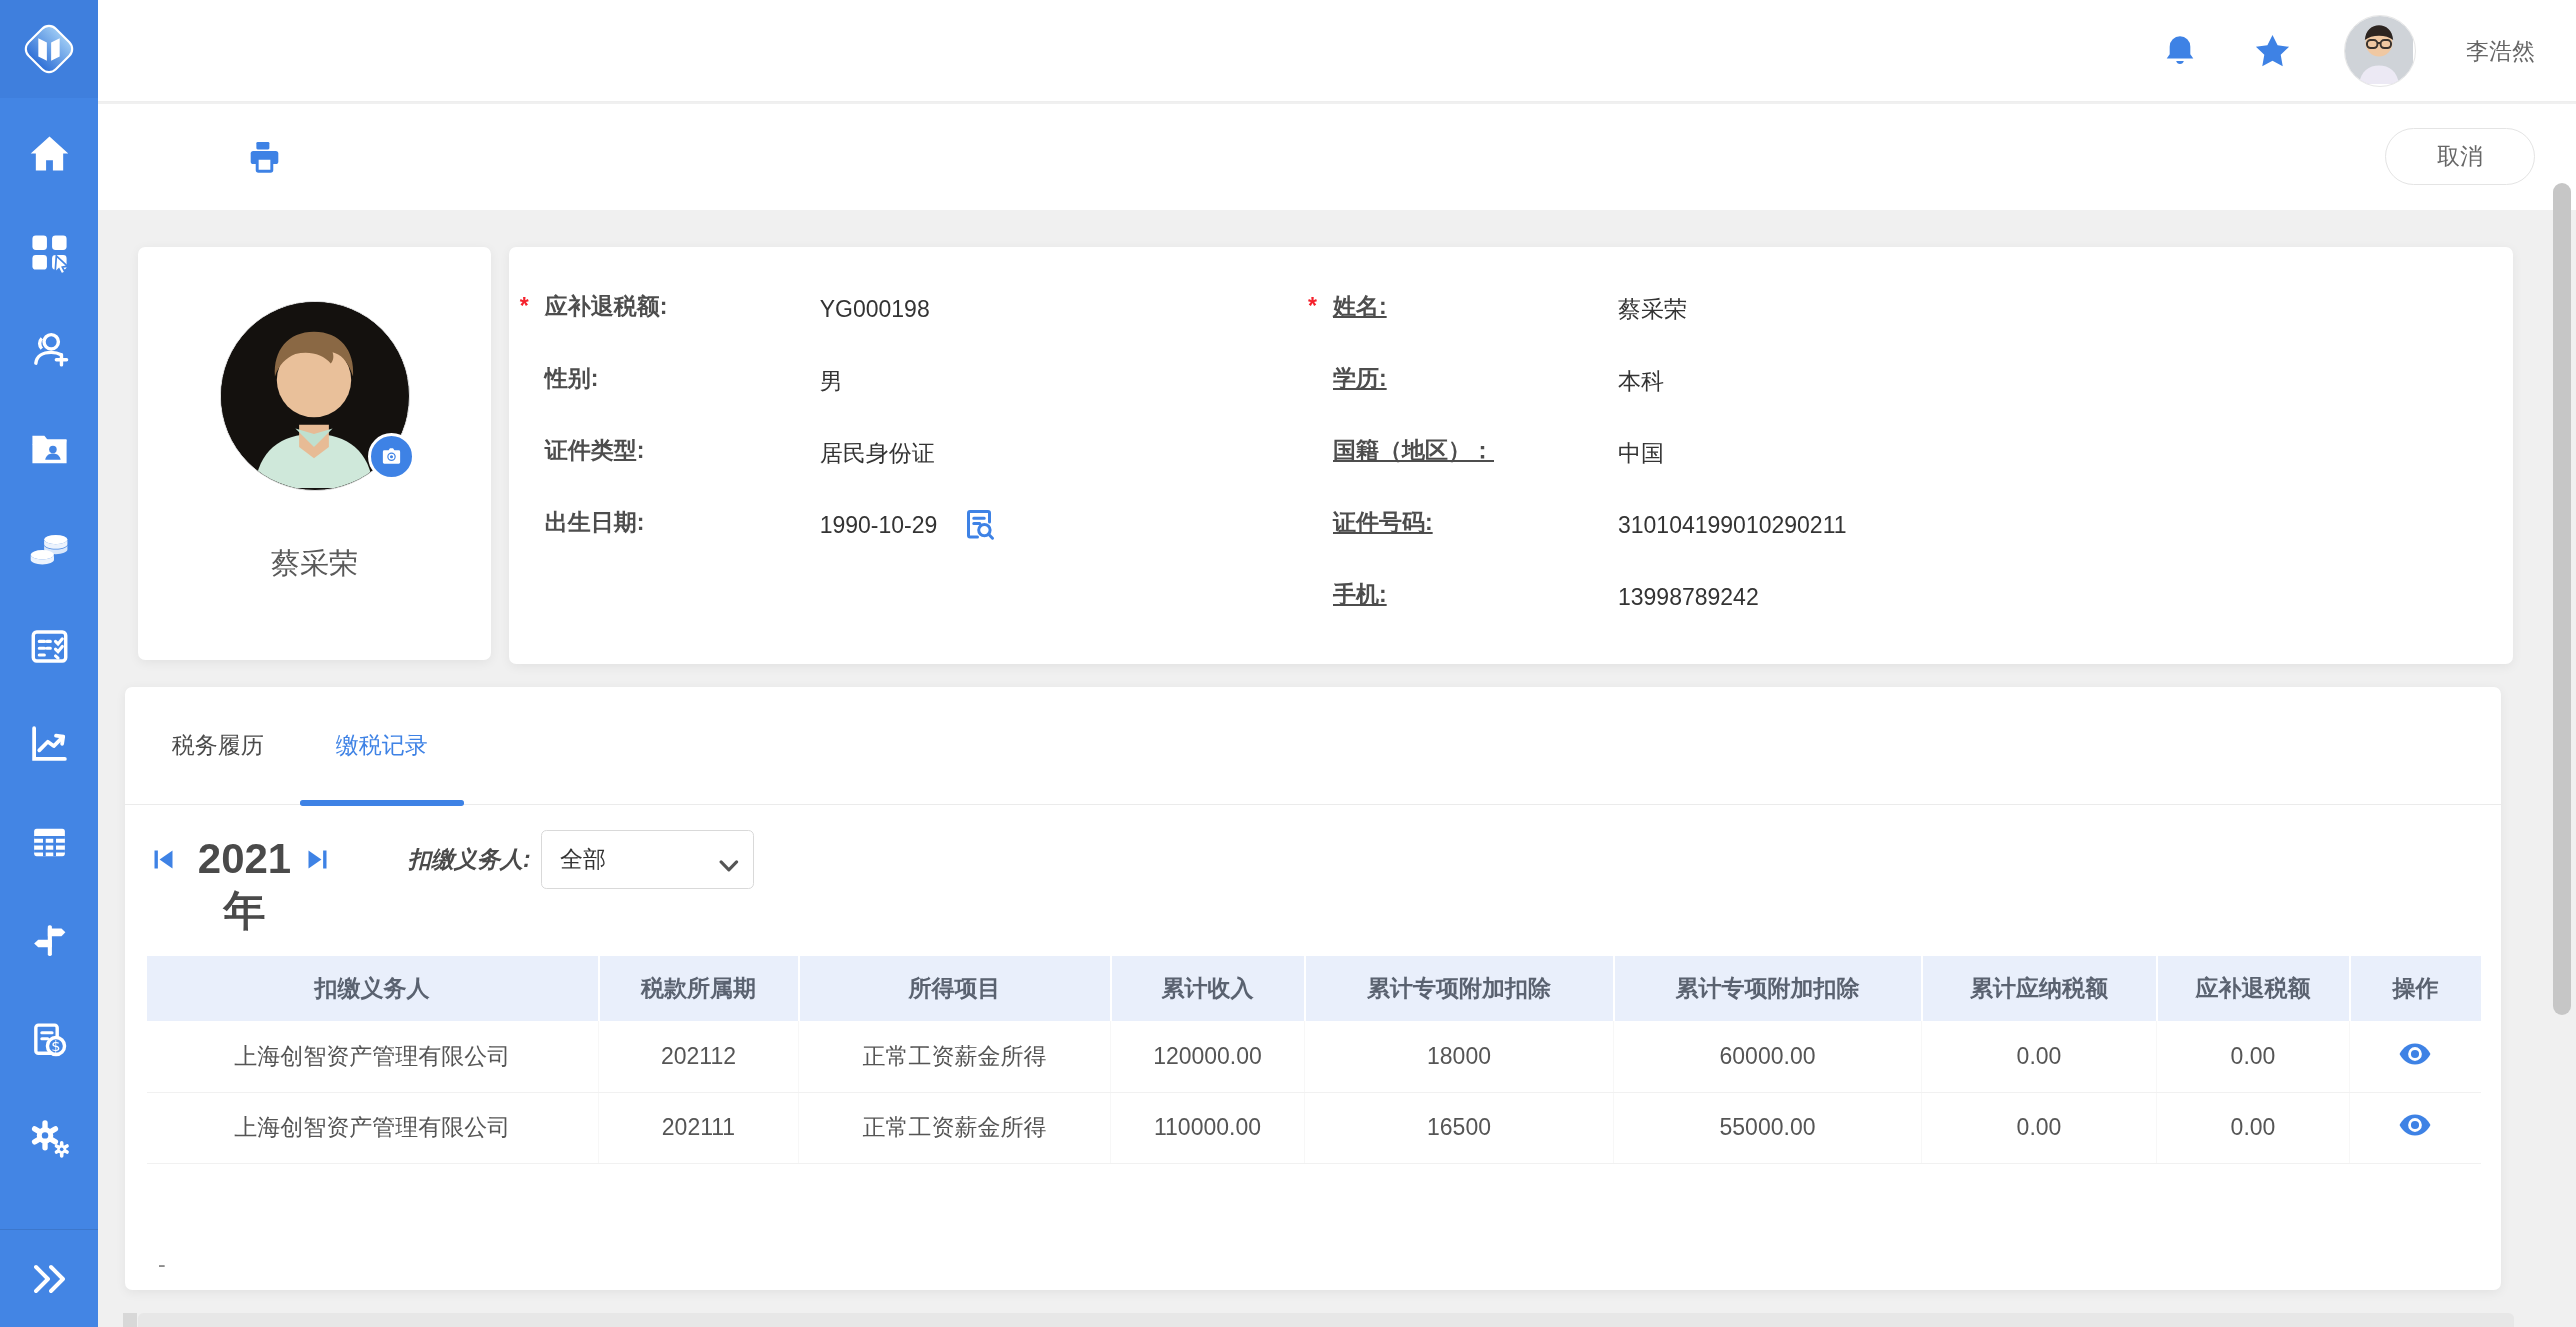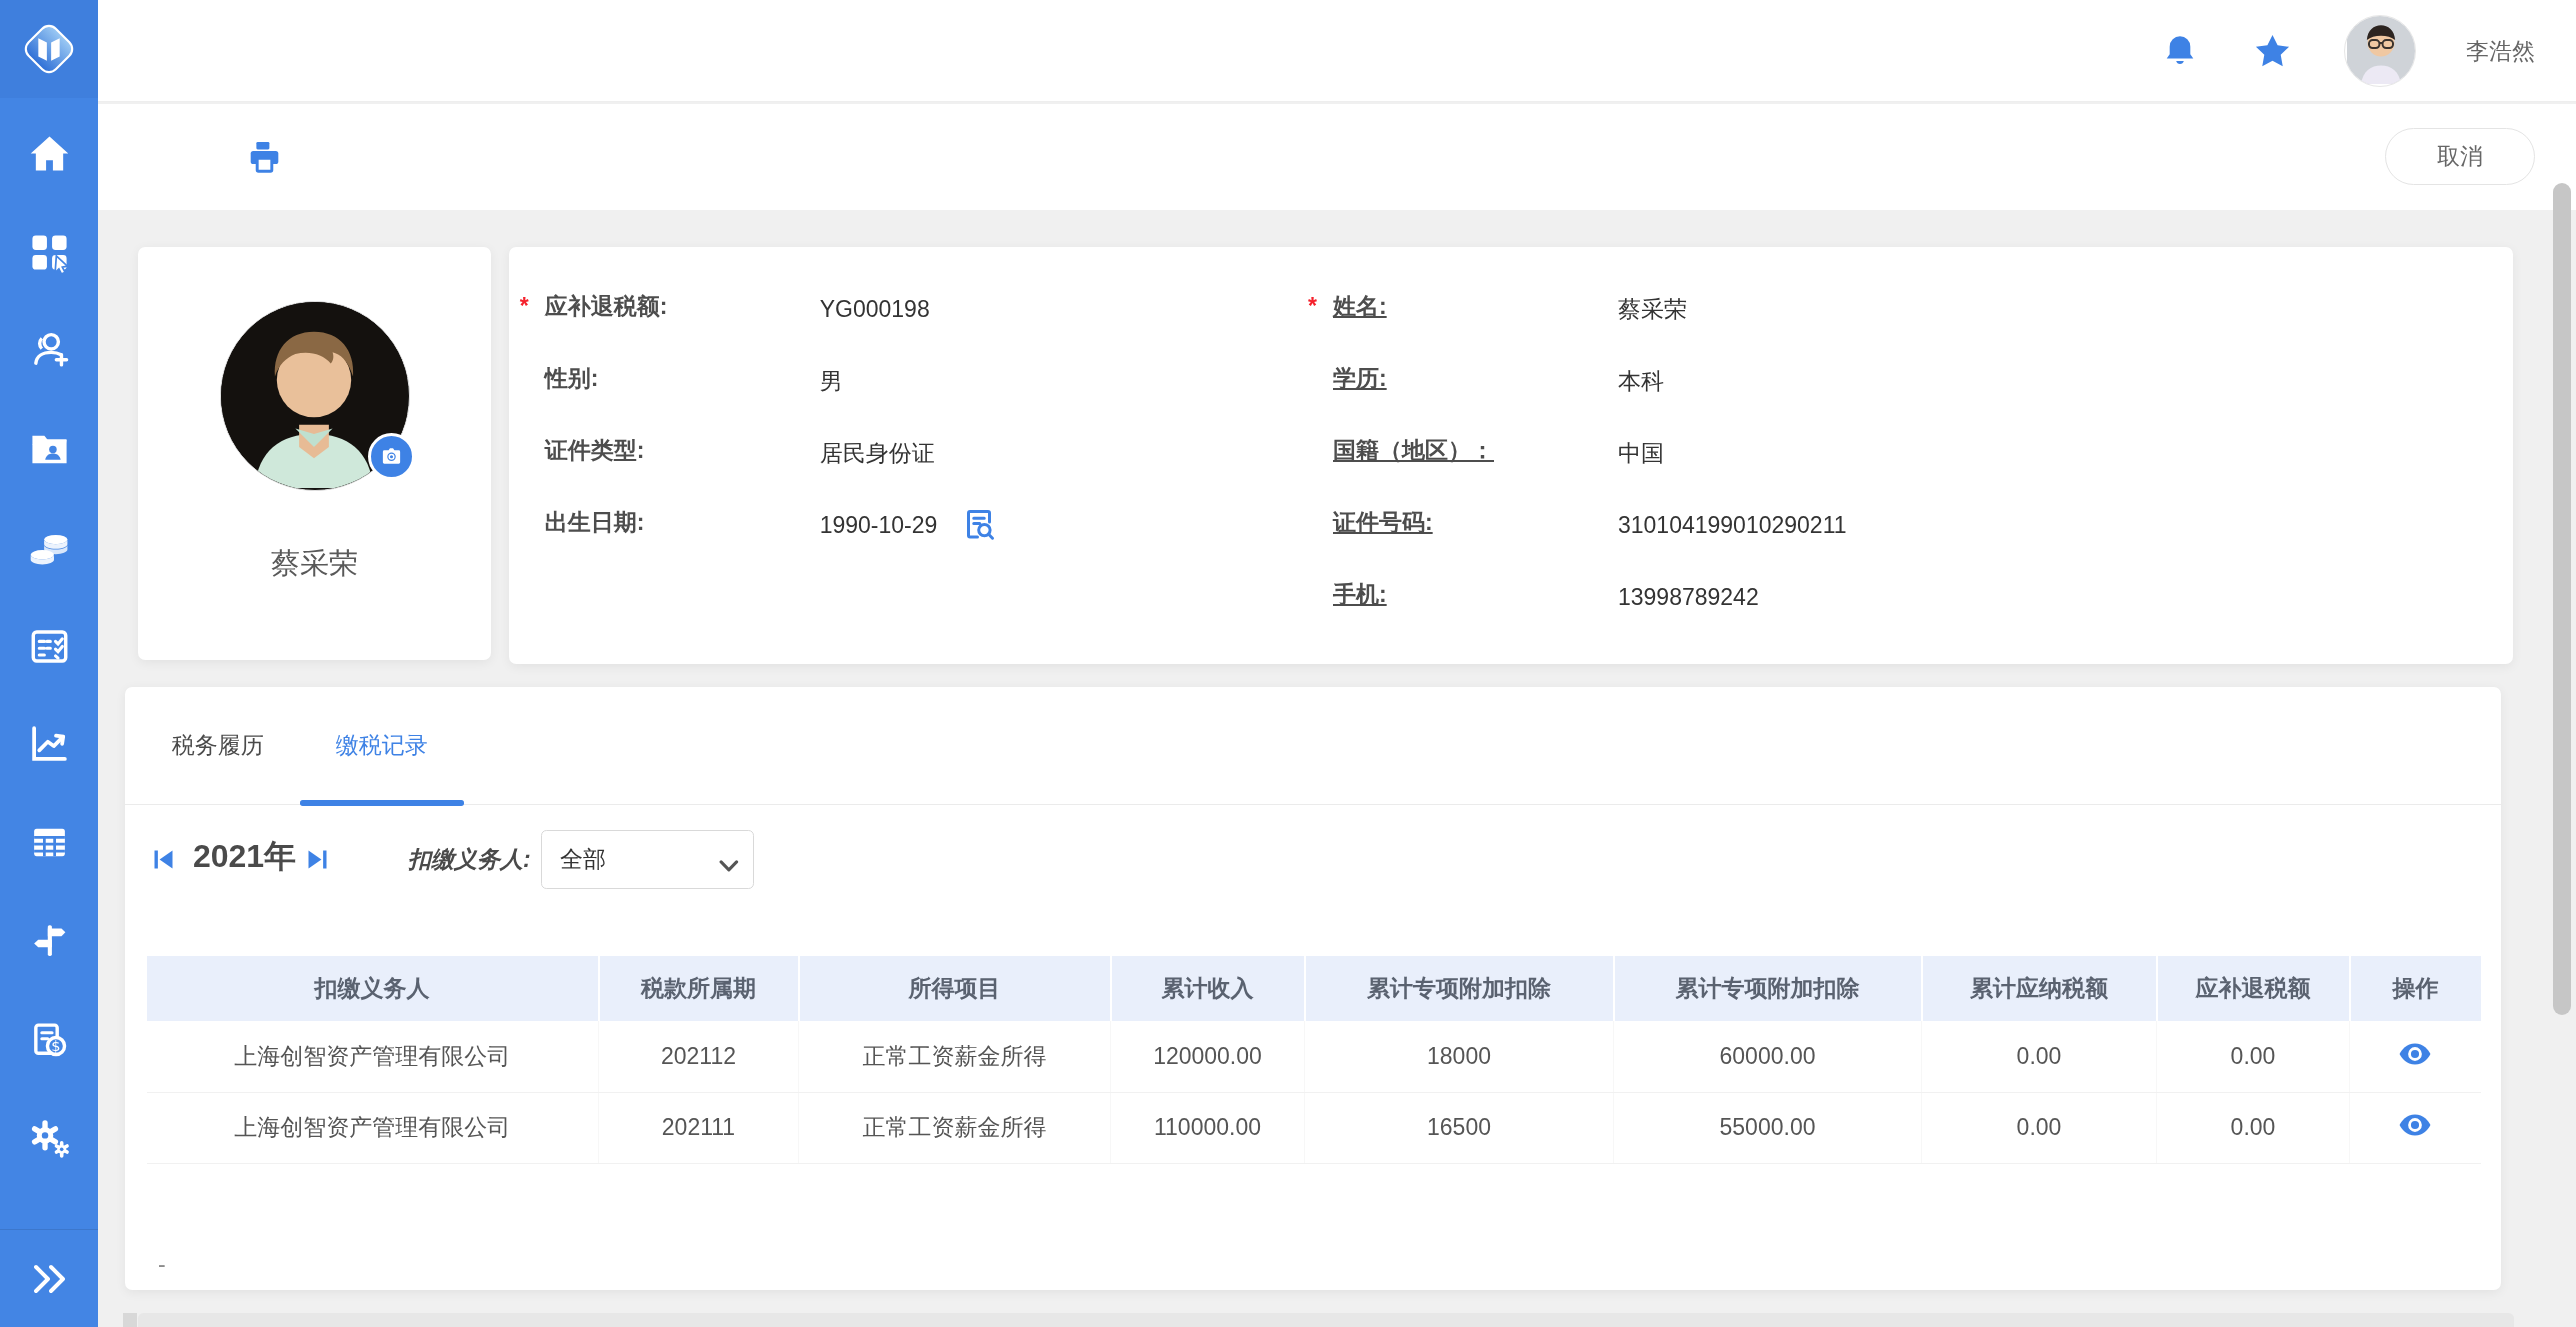"李浩然" .topbar-right { text-align: right -> none }
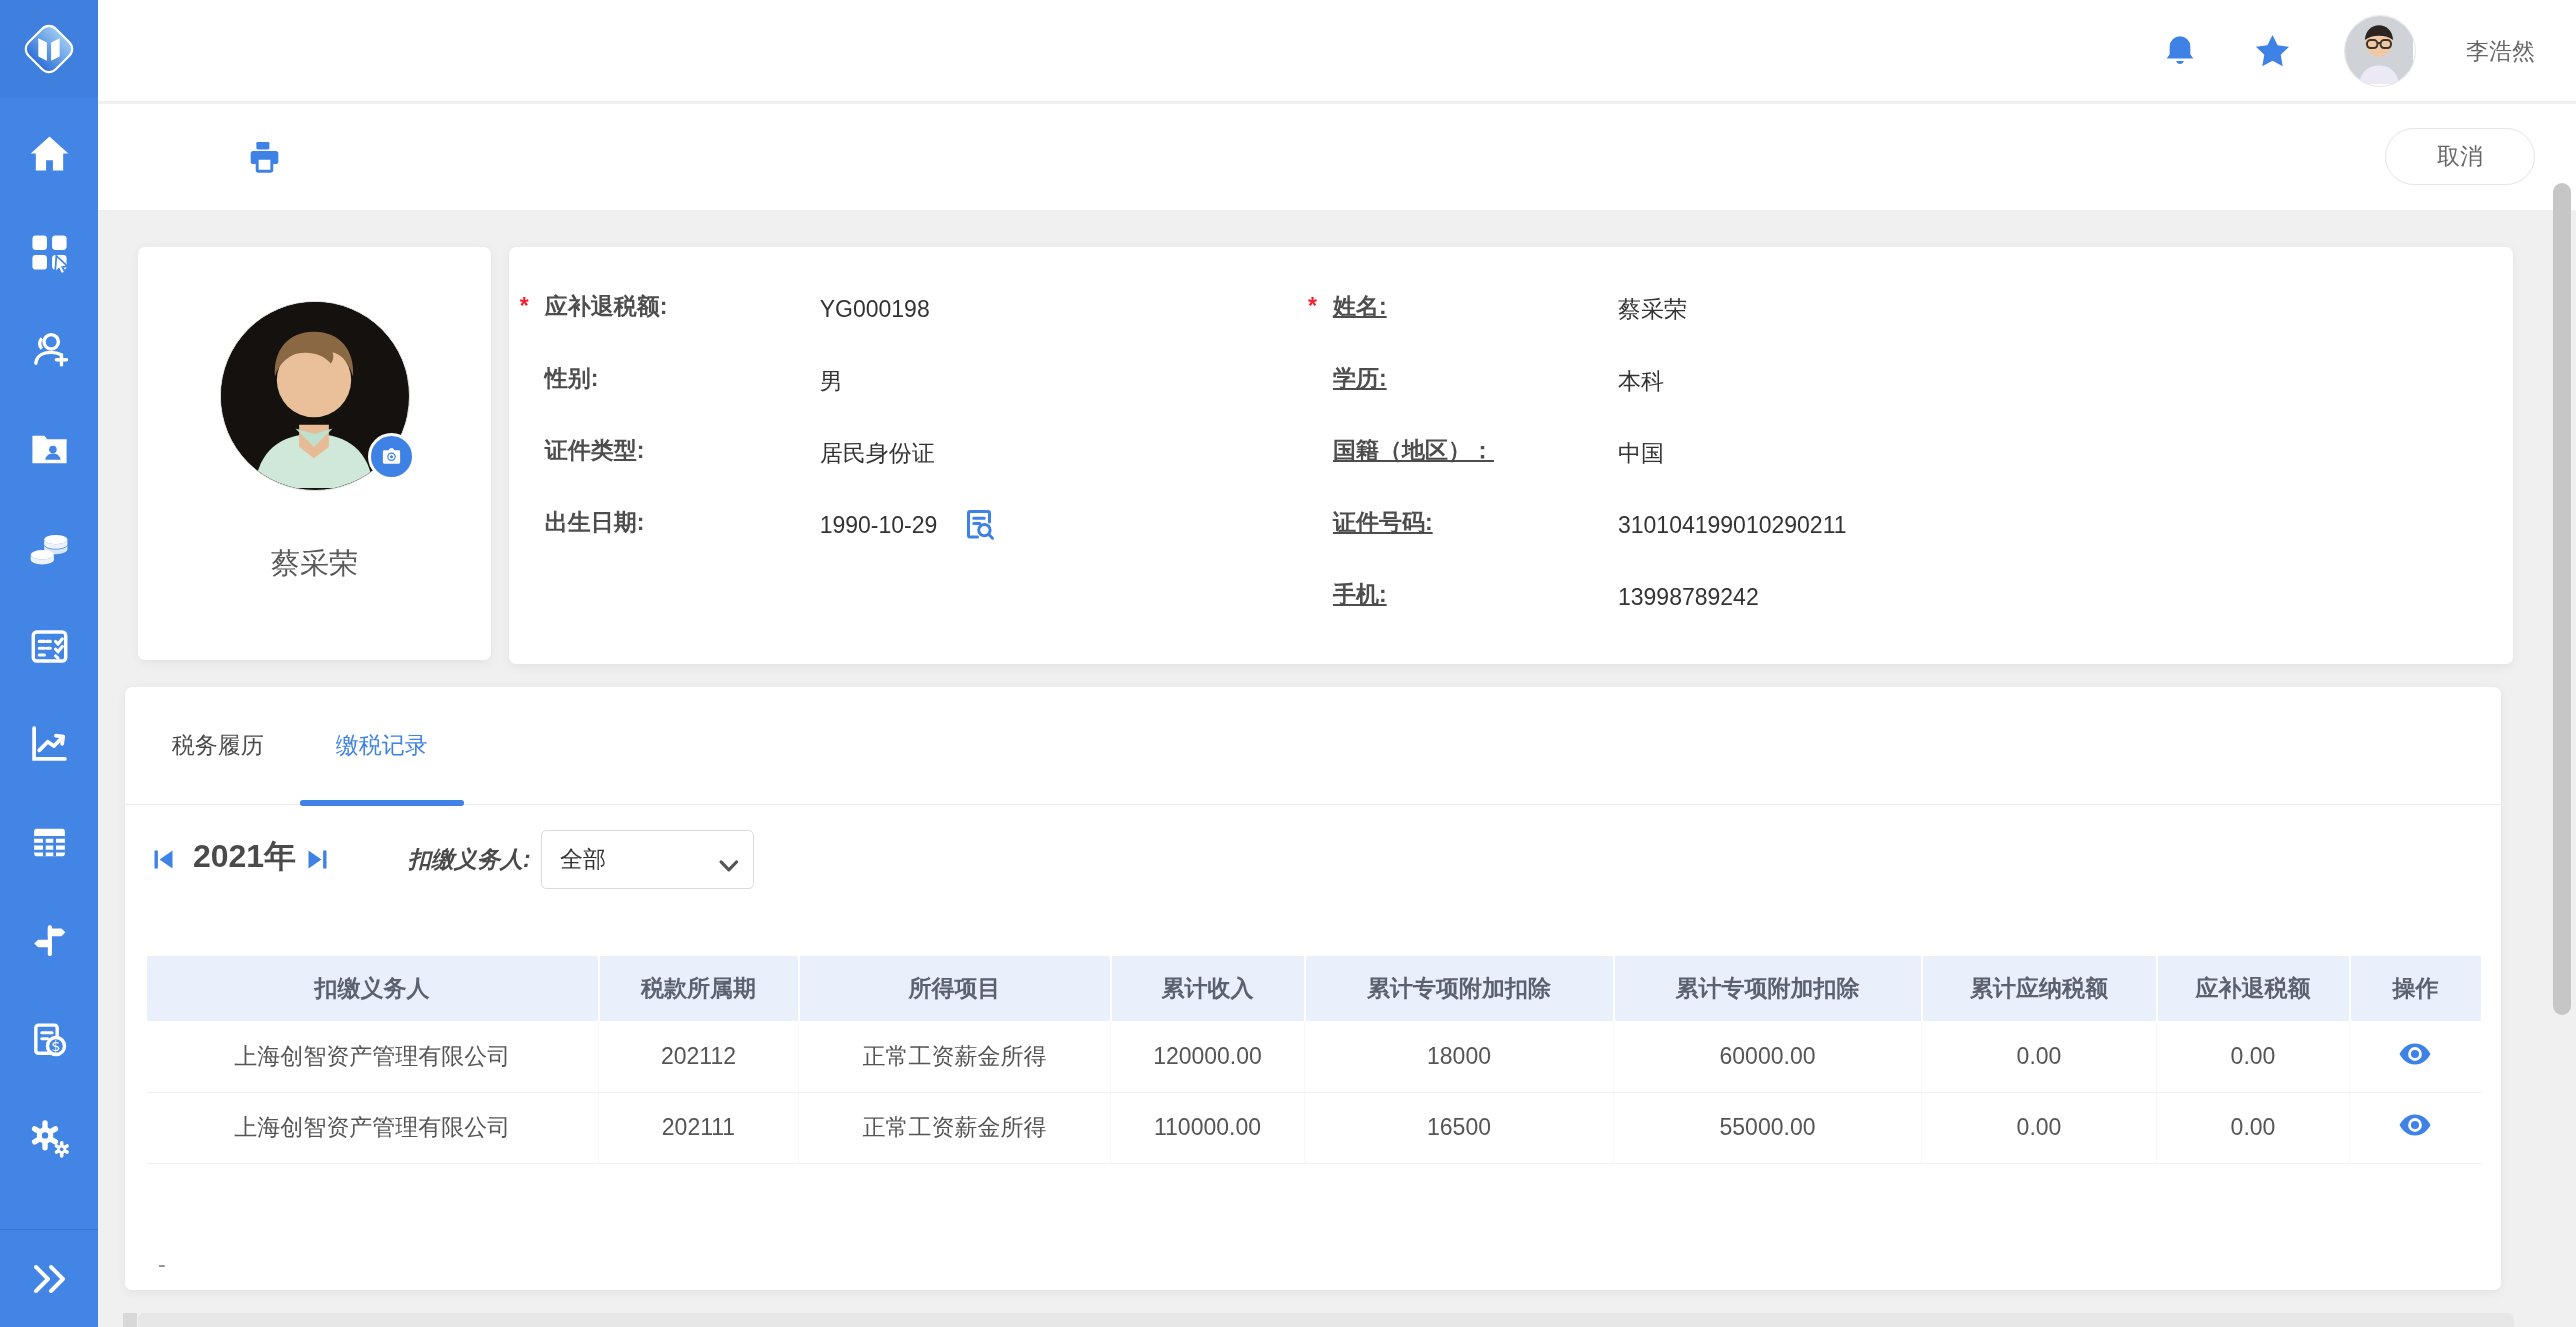"2021年" .year-label { font-size: 32px -> 42px }
